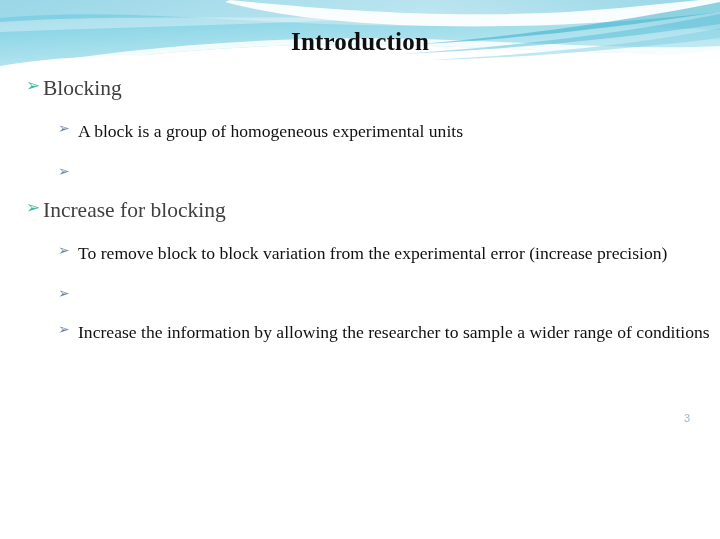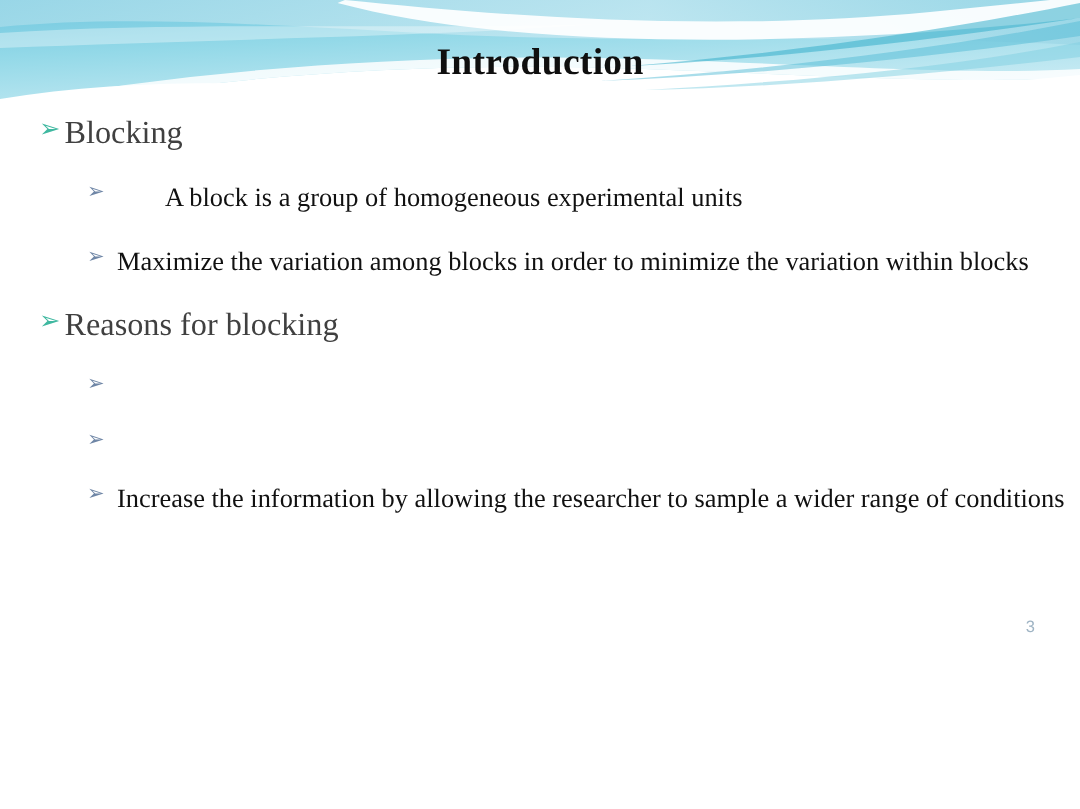"A block is a group" .lvl2 .bullet-text.nojustify { margin-left: 32px -> none }
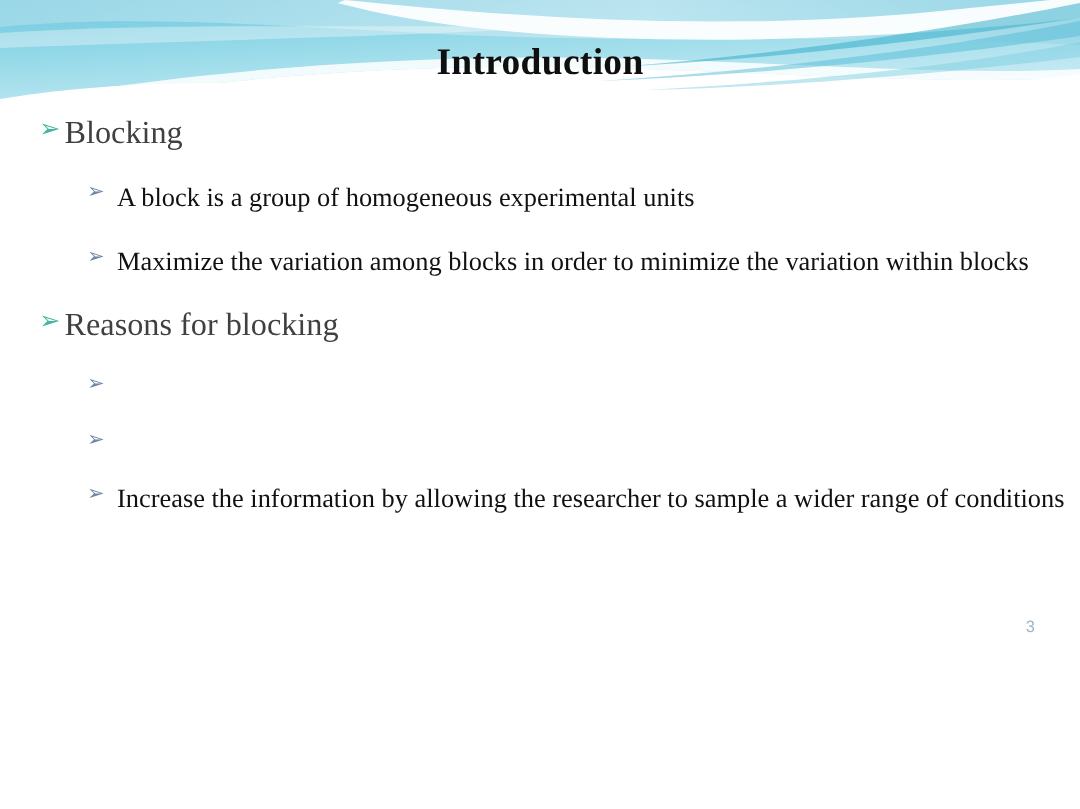"Maximize the variation among blocks" span.bullet-text { html: <span>Maximize the variation among blocks in order to minimize the variation within blocks</span> -> none }
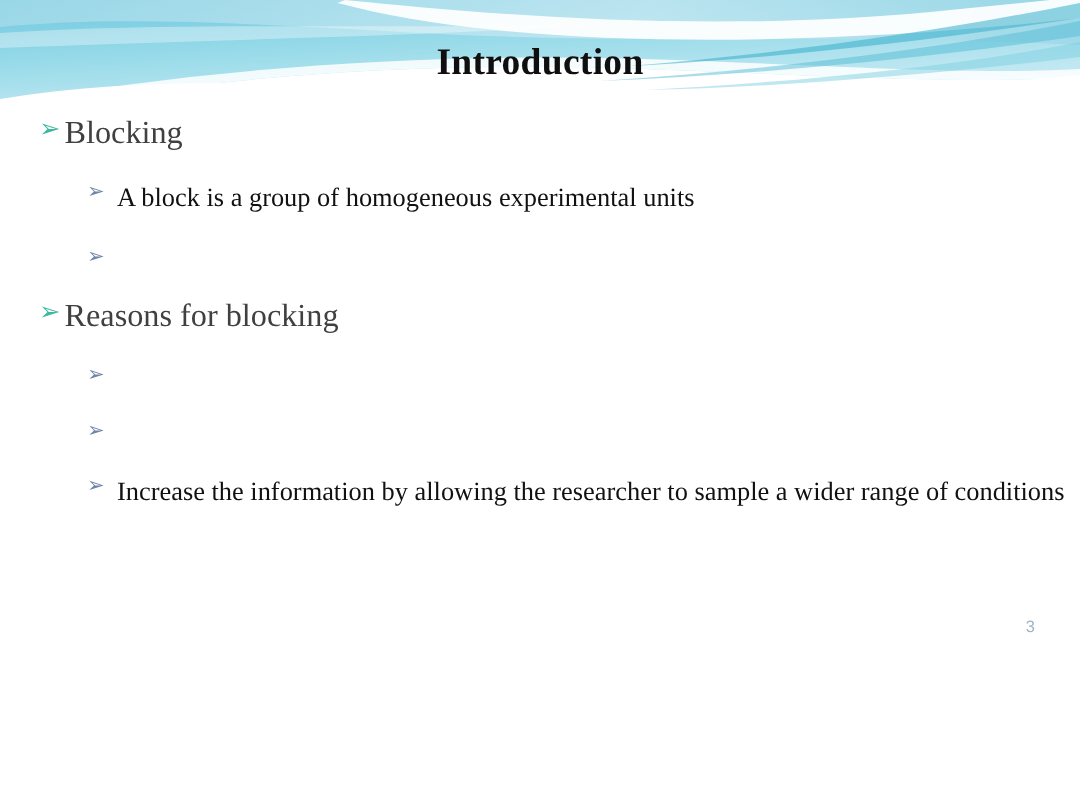"Reasons for blocking" span.bullet-text { text: Reasons -> Increase }
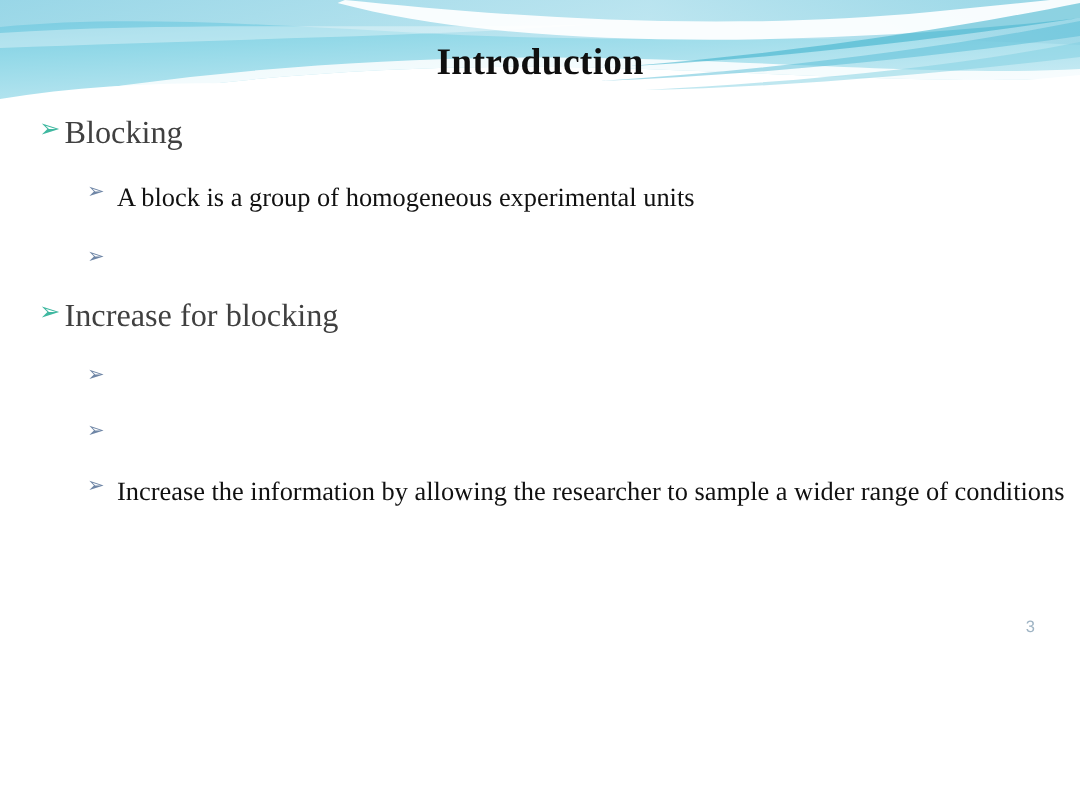"To remove block to block" span.bullet-text { html: none -> <span>To remove block to block variation from the experimental error (increase precision)</span> }
